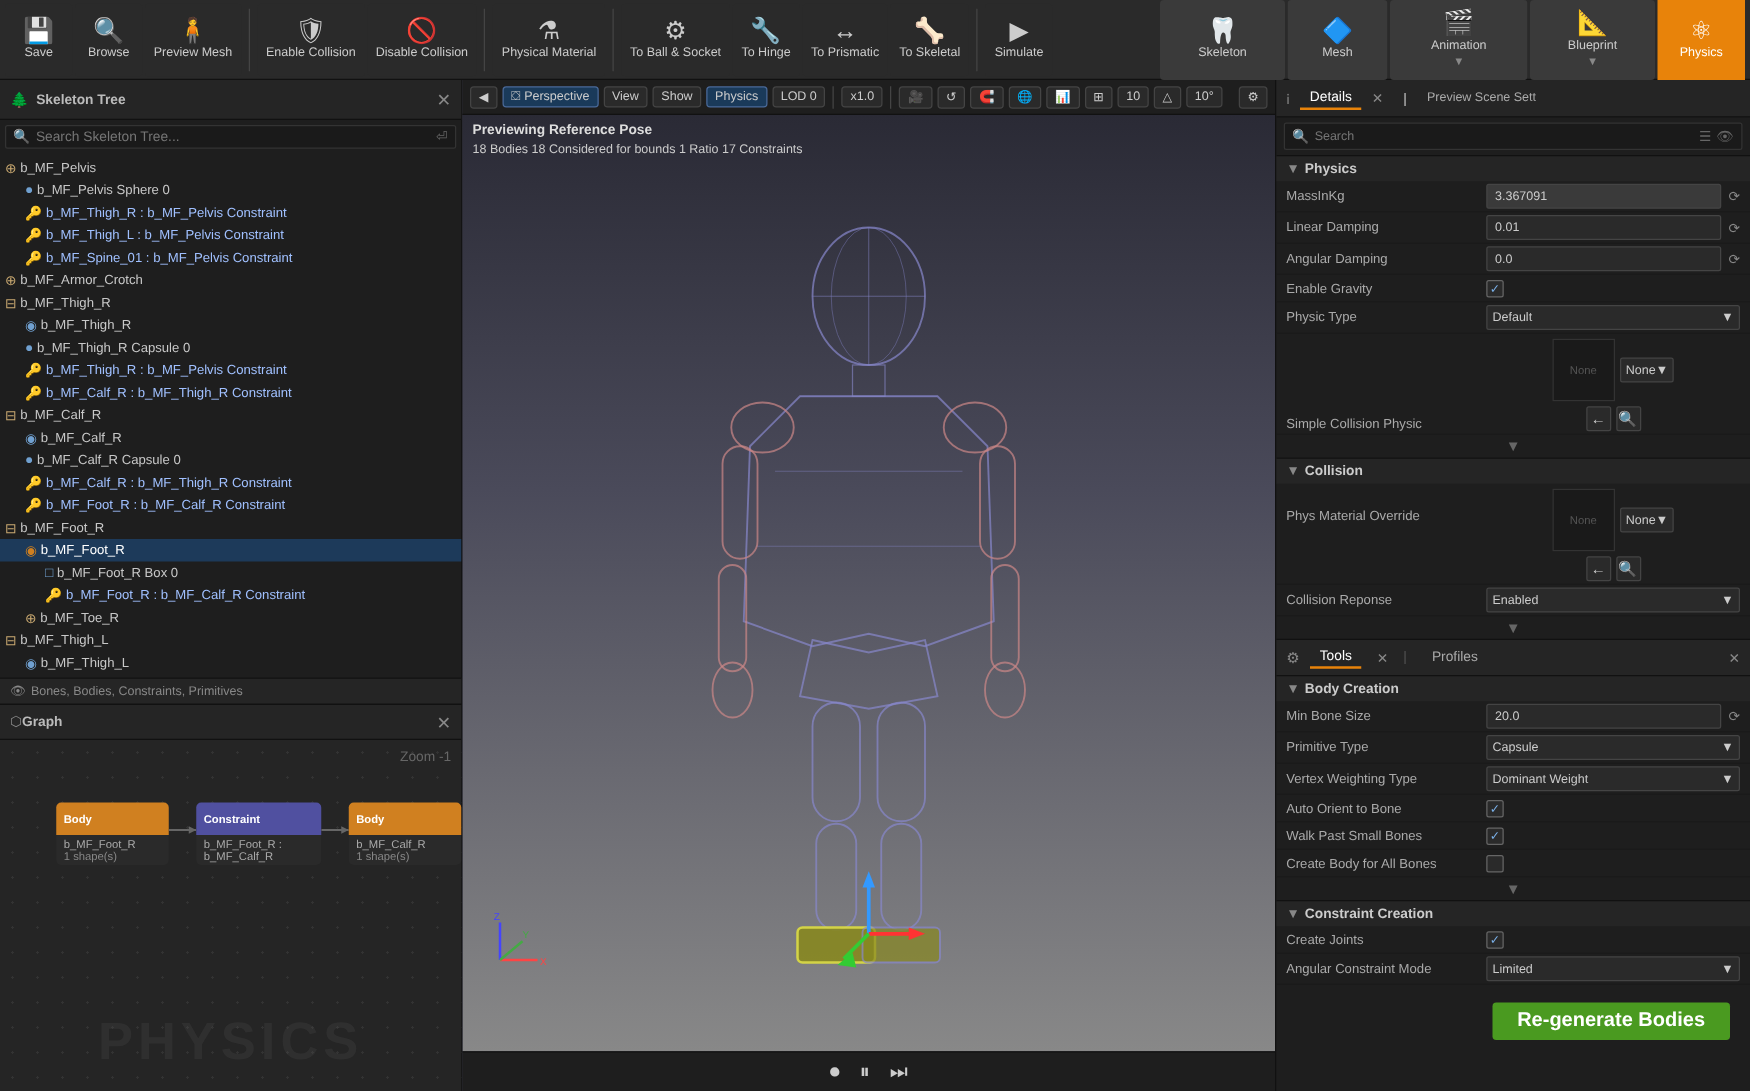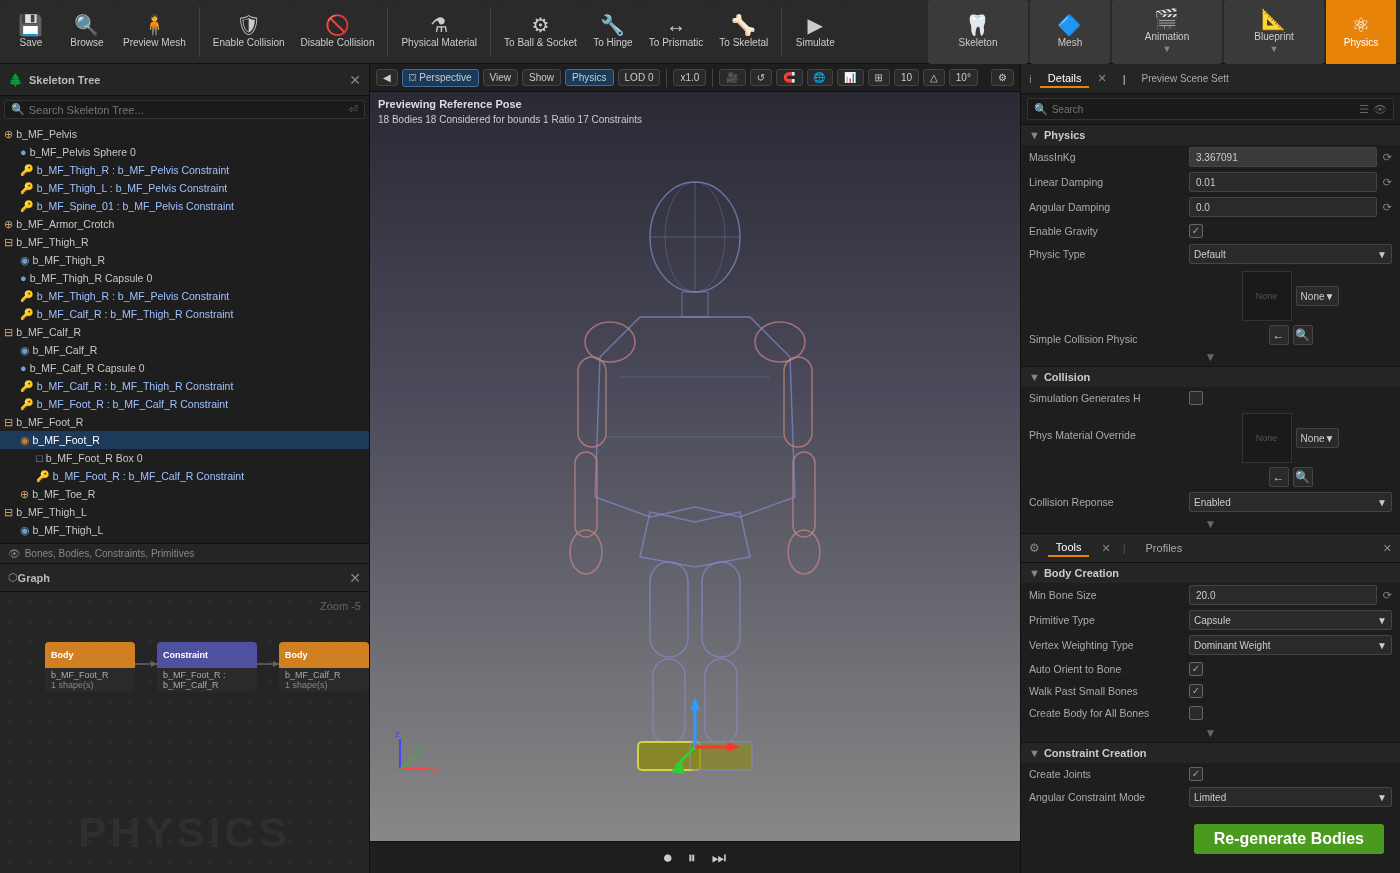"Simulation Generates H" div.prop-row { html: <div> <div>Simulation Generates H</div> <div> <div></div> </div> </div> -> none }
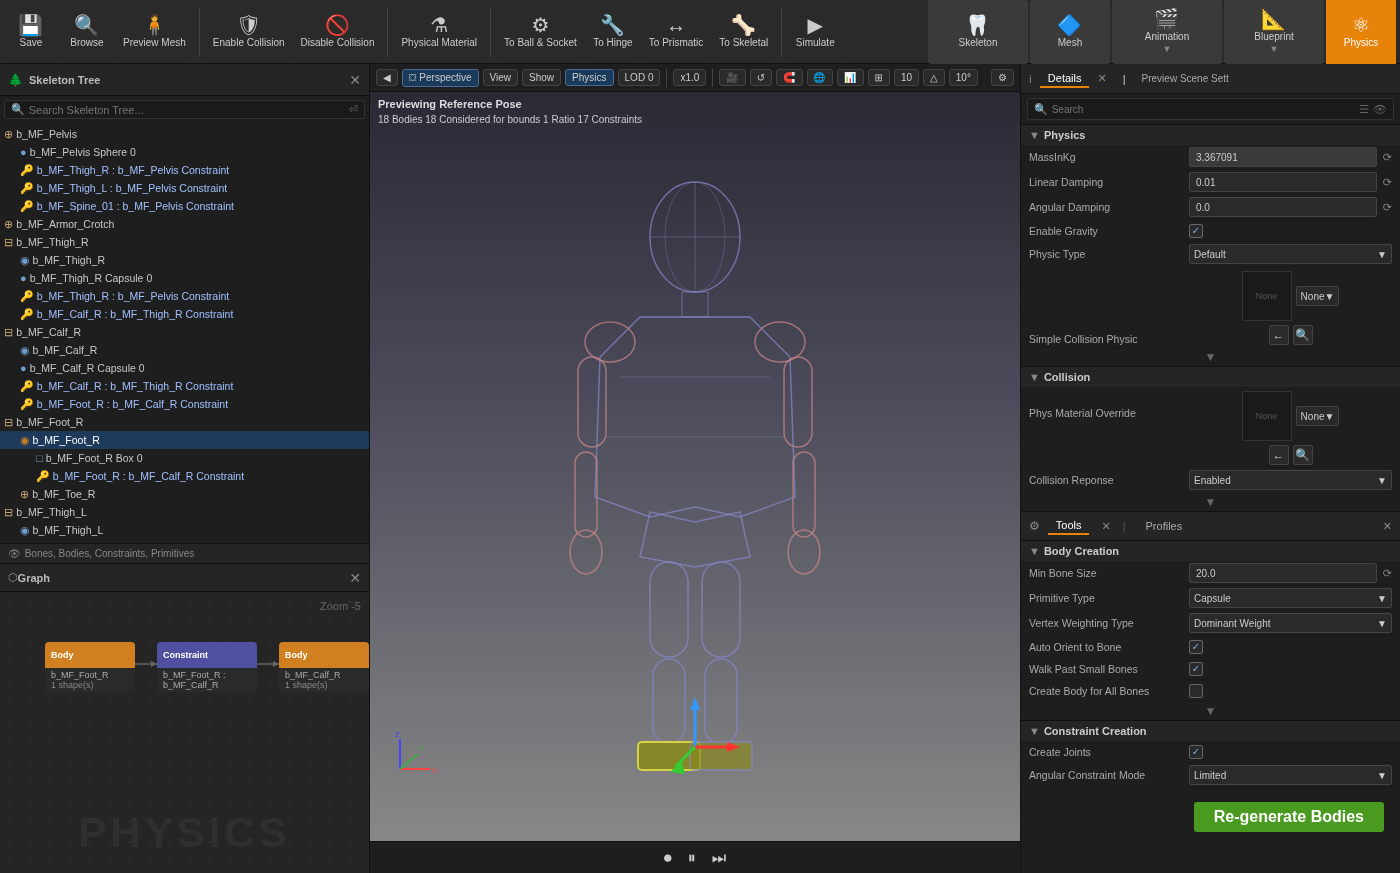"Zoom -5" span.zoom-label { text: -5 -> -1 }
